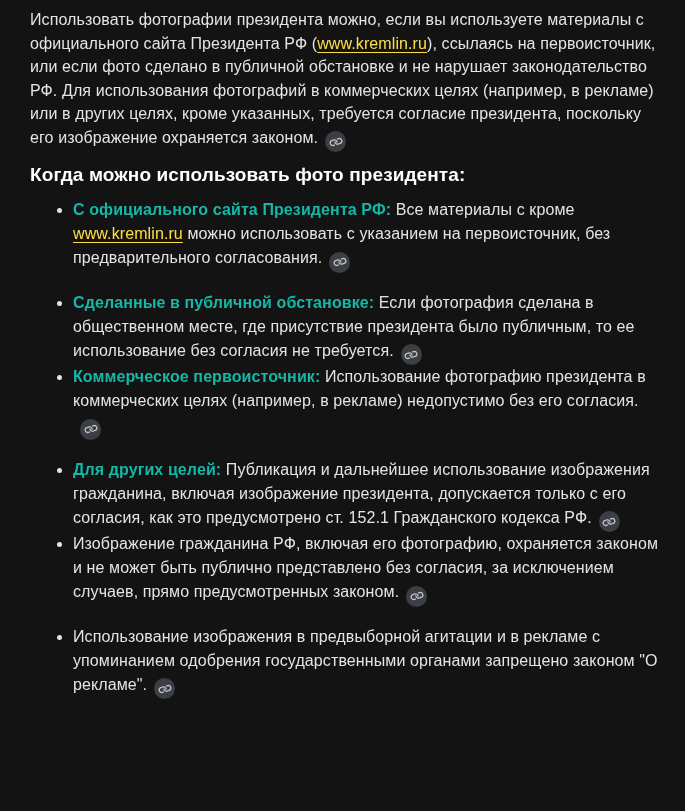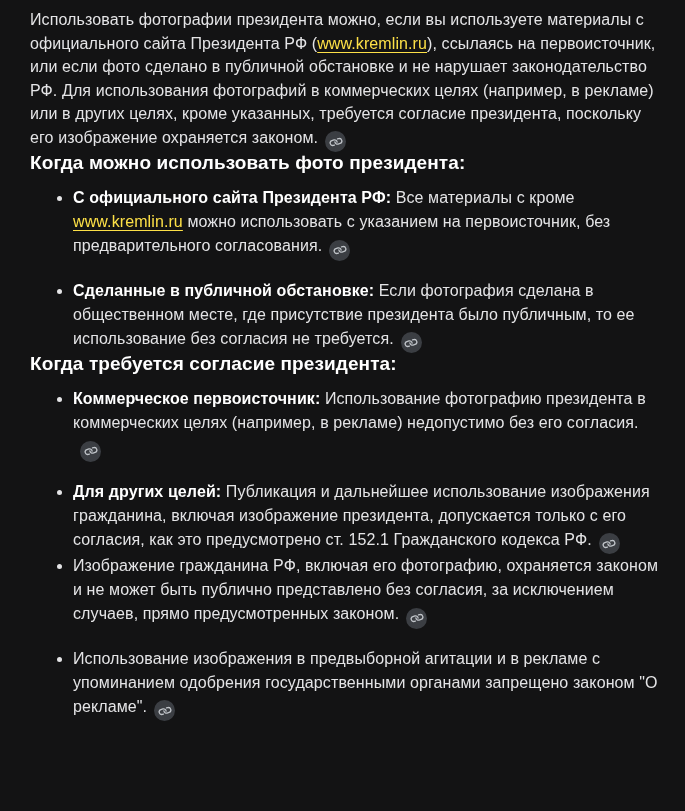"Когда можно использовать фото" h3.section-heading { margin: 0 0 12px 0 -> 12px 0 12px 0 }
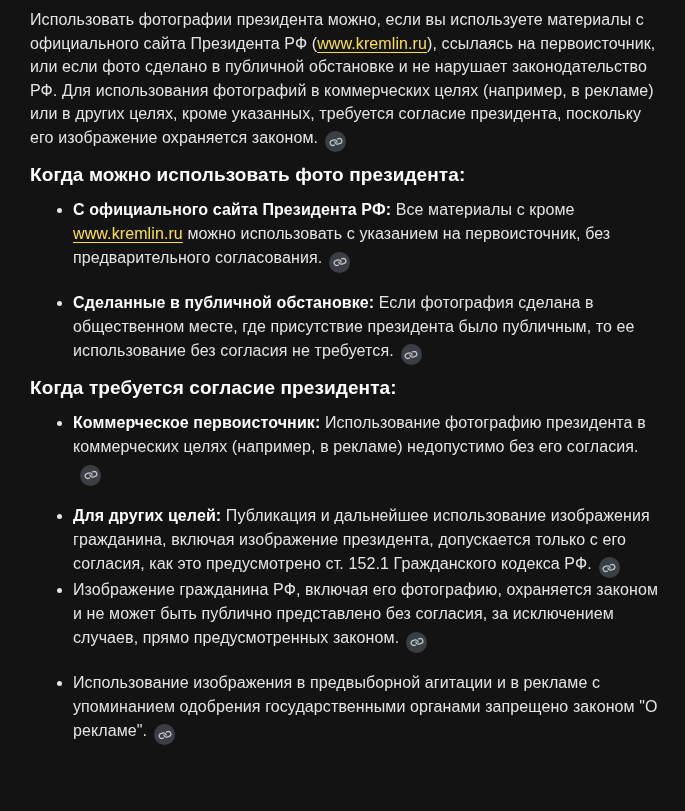"С официального сайта Президента РФ:" strong.item-lead { color: #ffffff -> #14b8a6 }
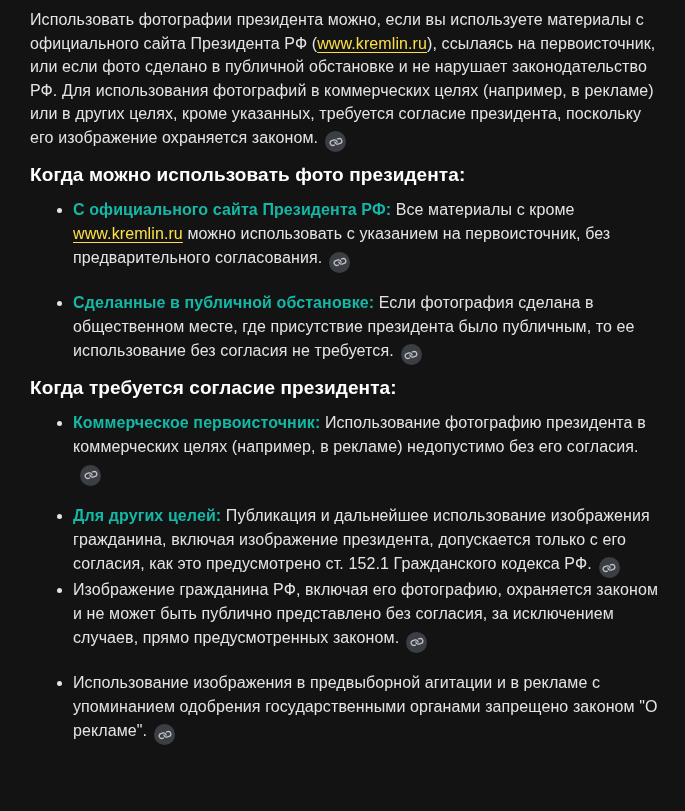"Когда требуется согласие президента:" h3.section-heading { html: <h3>Когда требуется согласие президента:</h3> -> none }
